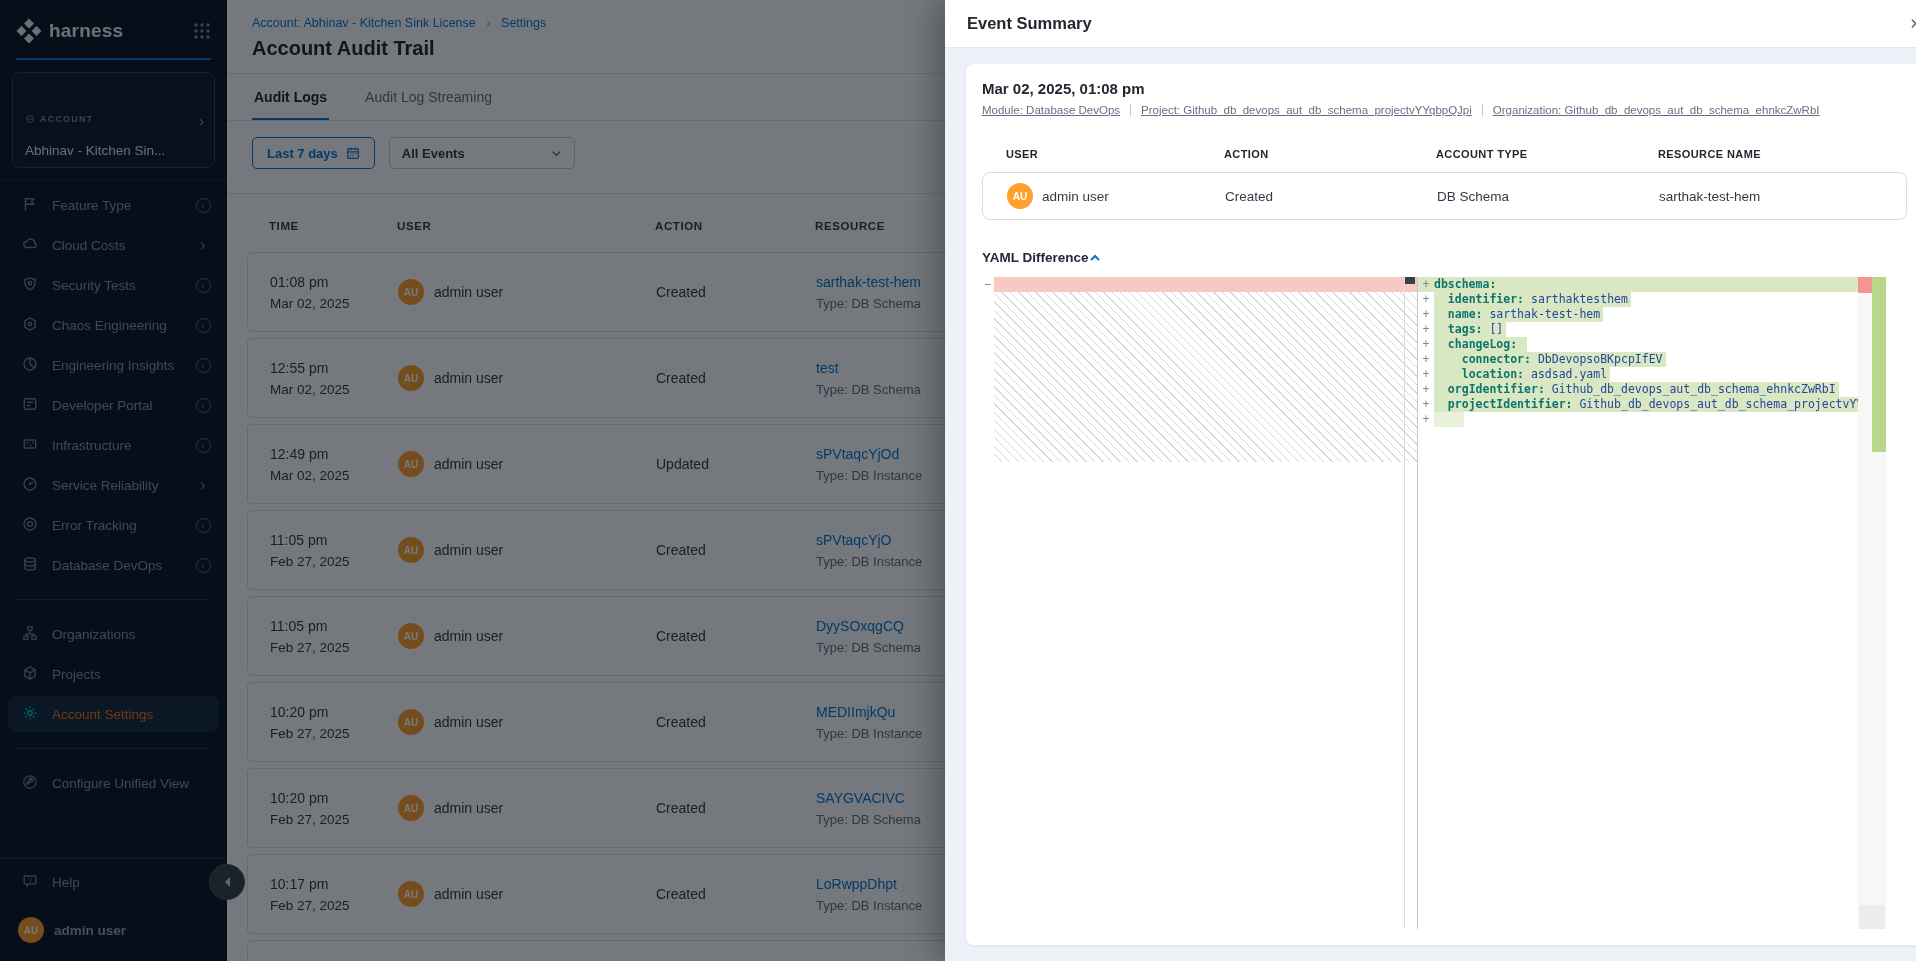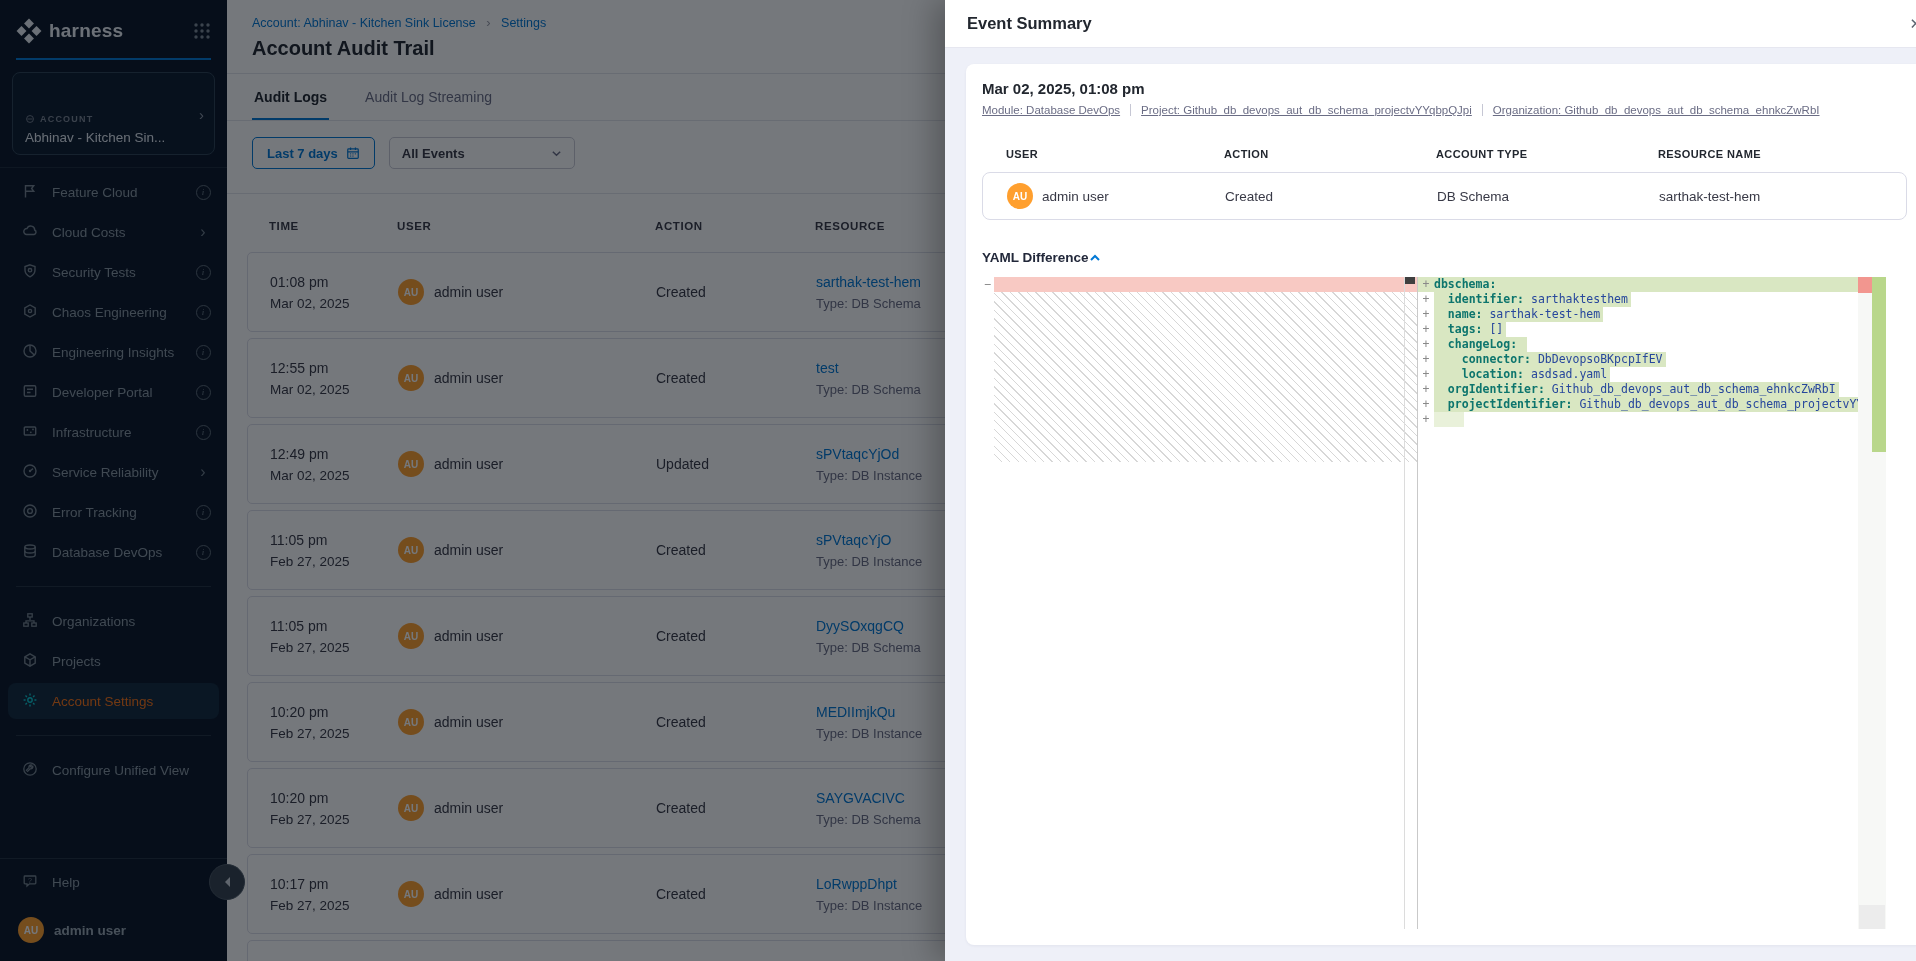"Abhinav - Kitchen Sin..." .account-name { margin-top: 6px -> 19px }
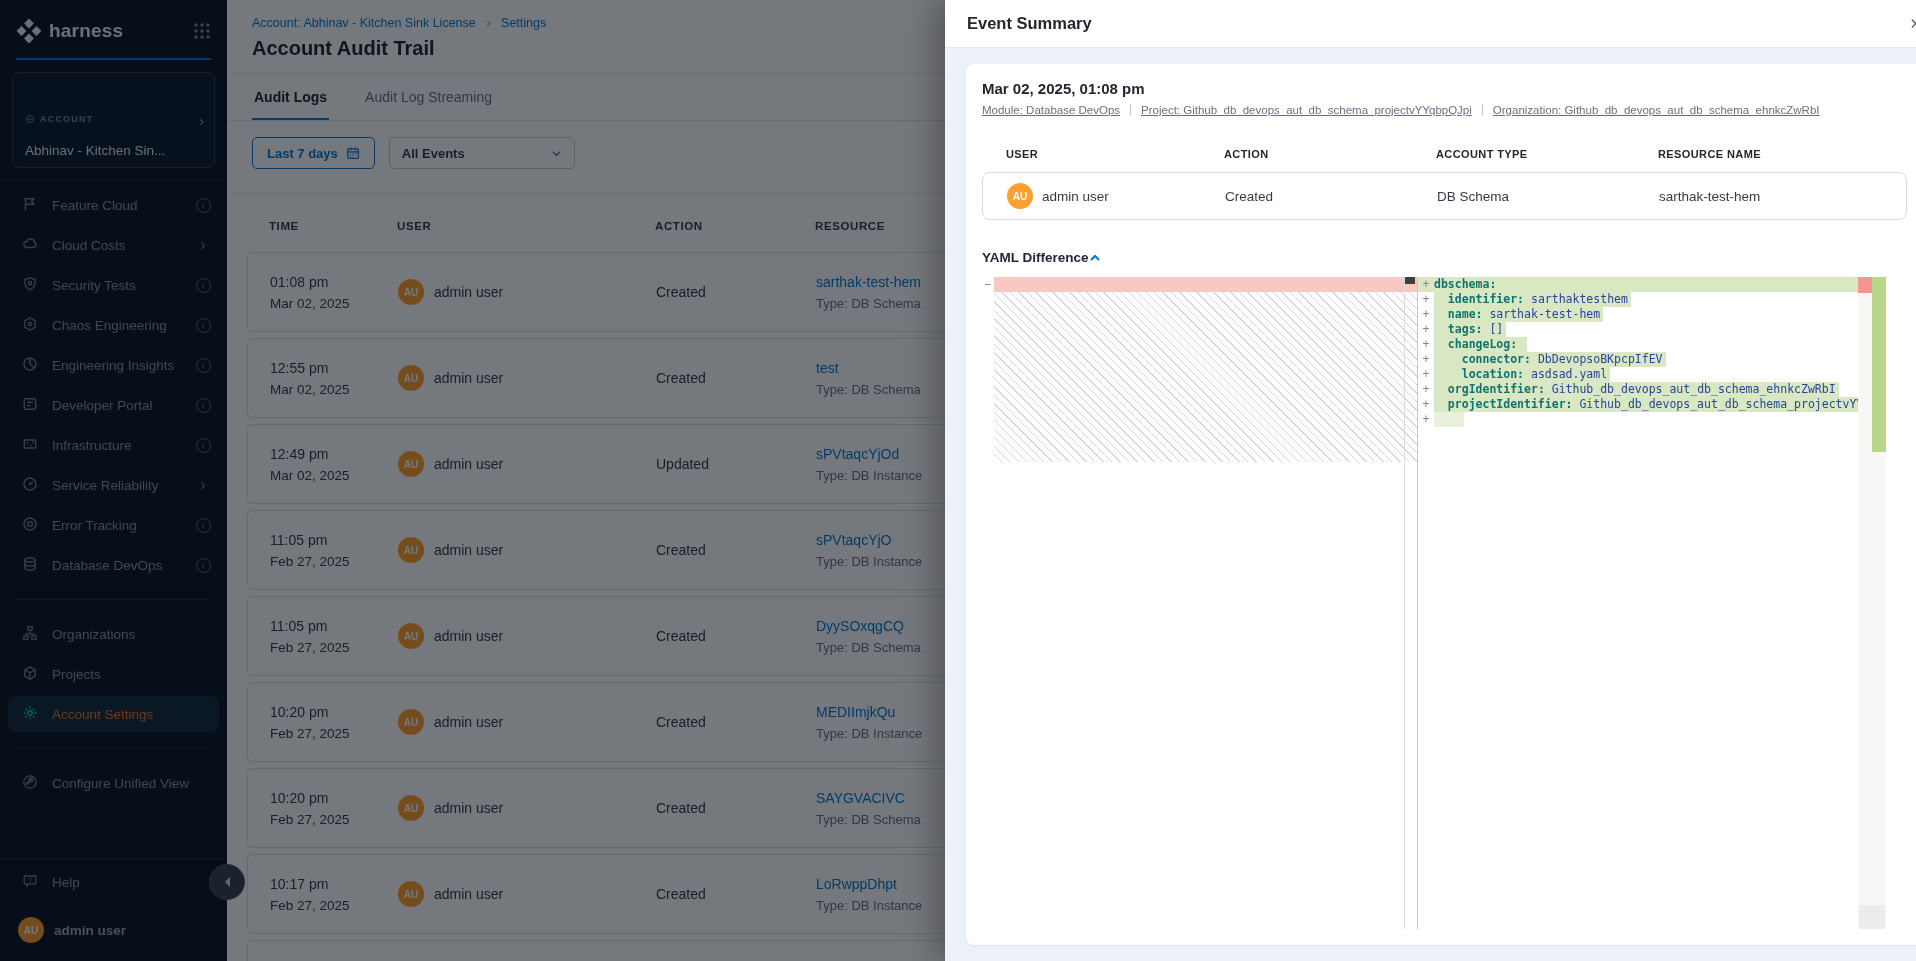"Feature Cloud" span.nlabel { text: Cloud -> Type }
